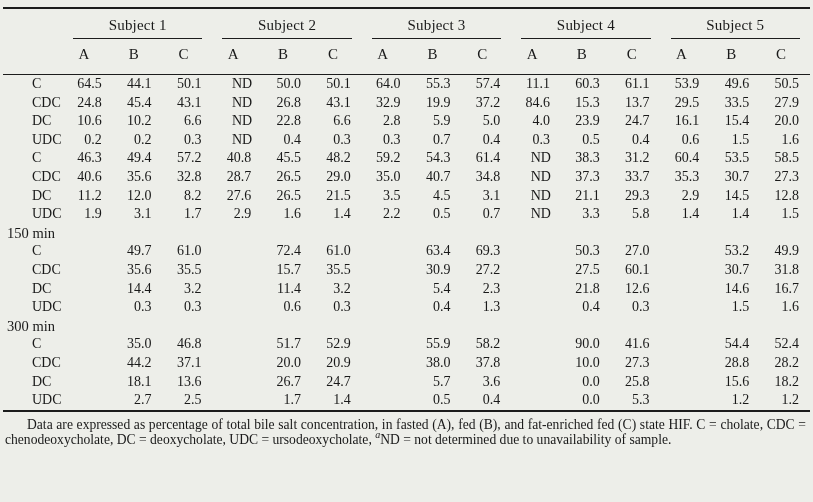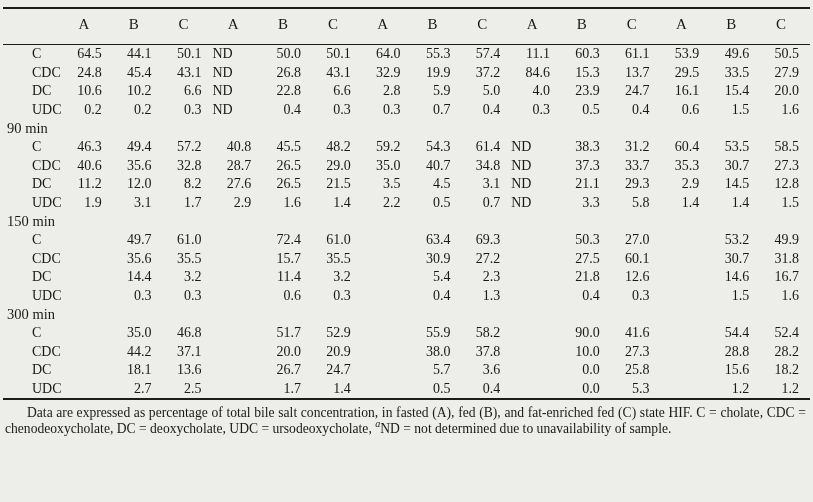"Subject 1" tr.subject-row { html: none -> <tr> <th></th> <th> <div>Subject 1</div> </th> <th> <div>Subject 2</div> </th> <th> <div>Subject 3</div> </th> <th> <div>Subject 4</div> </th> <th> <div>Subject 5</div> </th> </tr> }
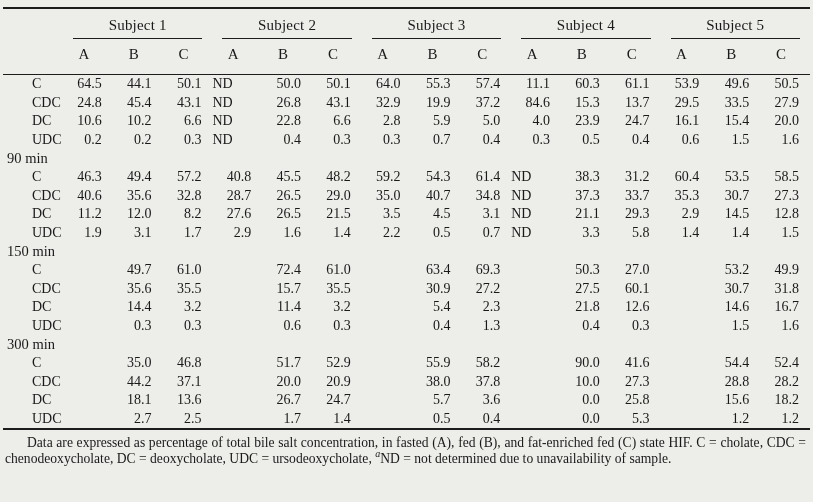"ND" td.num.nd { text-align: left -> right }
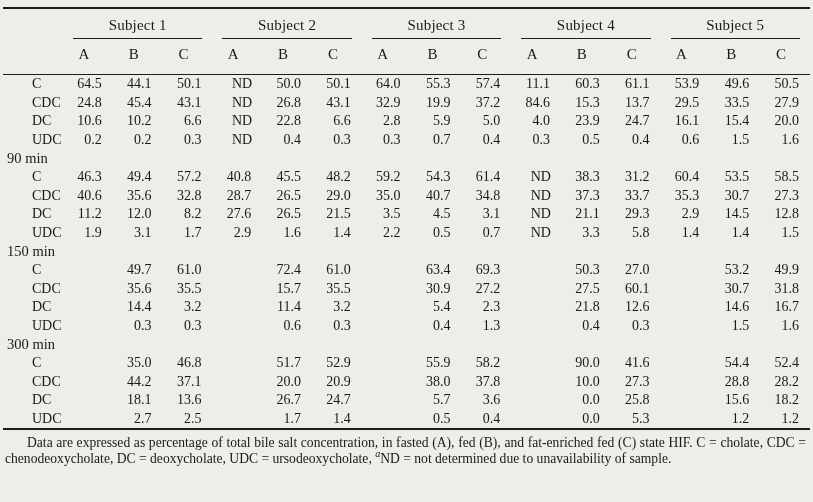"90 min" tr.group-row { html: <tr> <td>90 min</td> </tr> -> none }
